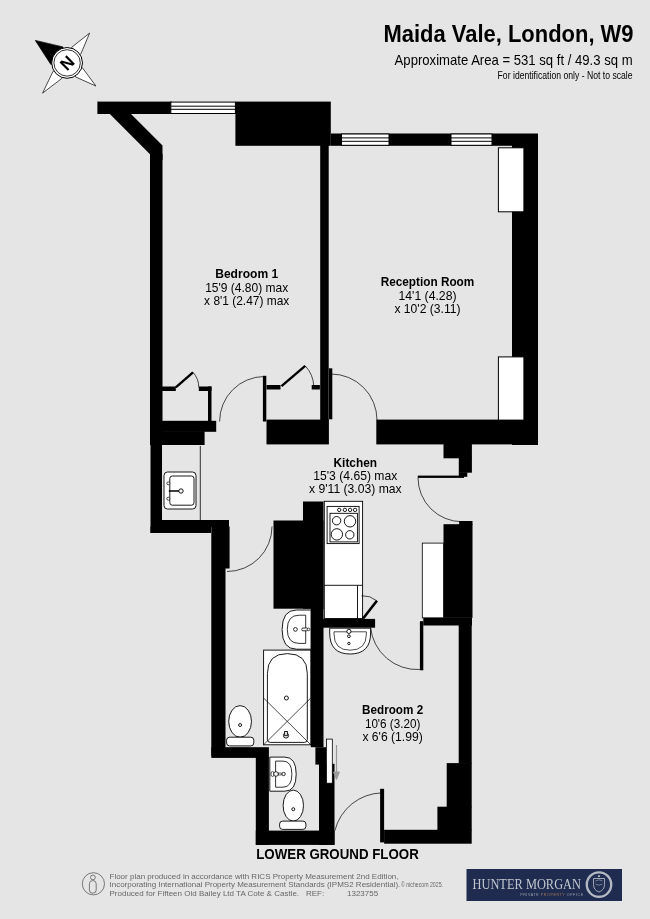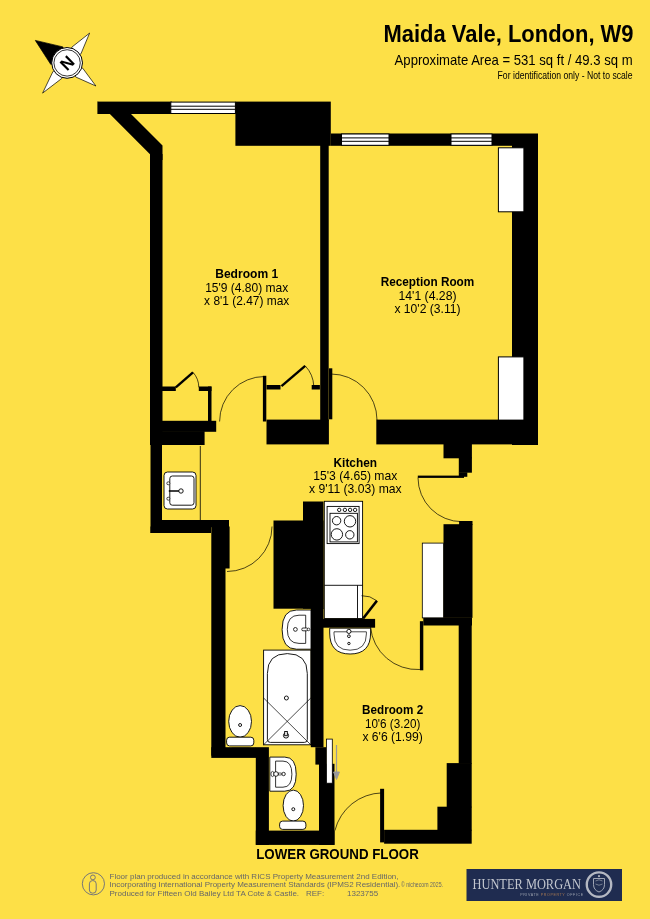"Maida Vale, London, W9" .page { background: #fde047 -> #e5e5e5 }
